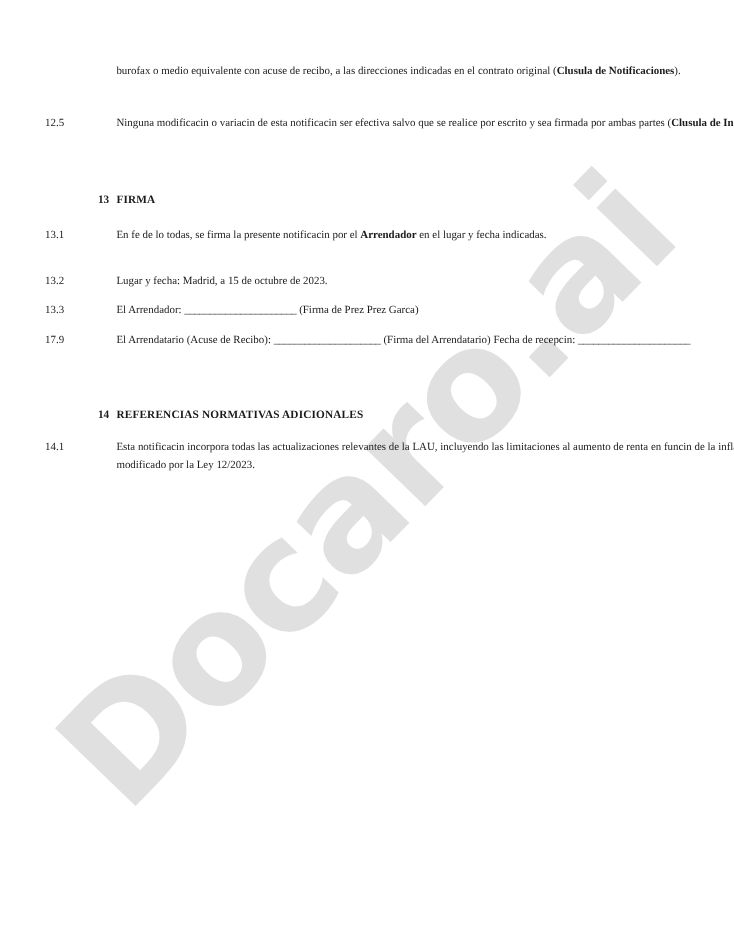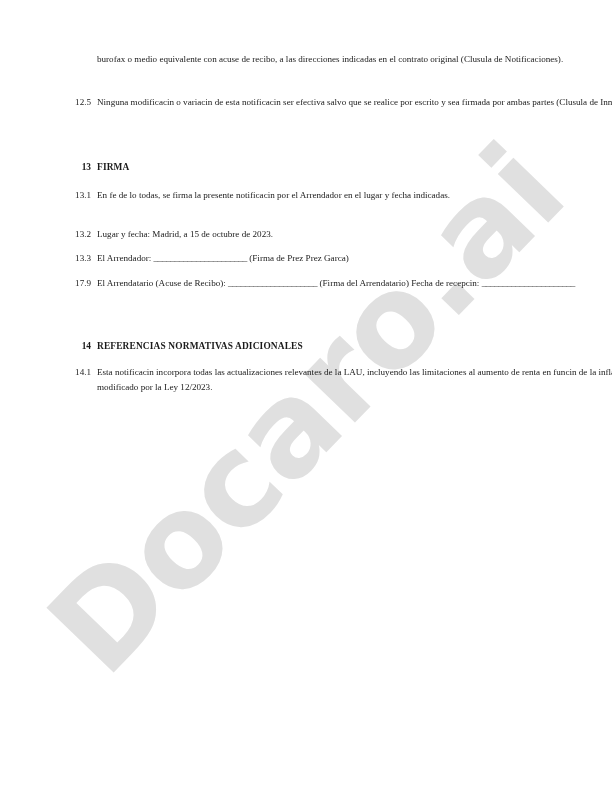"Clusula de Notificaciones" b, strong { font-weight: 400 -> 700 }
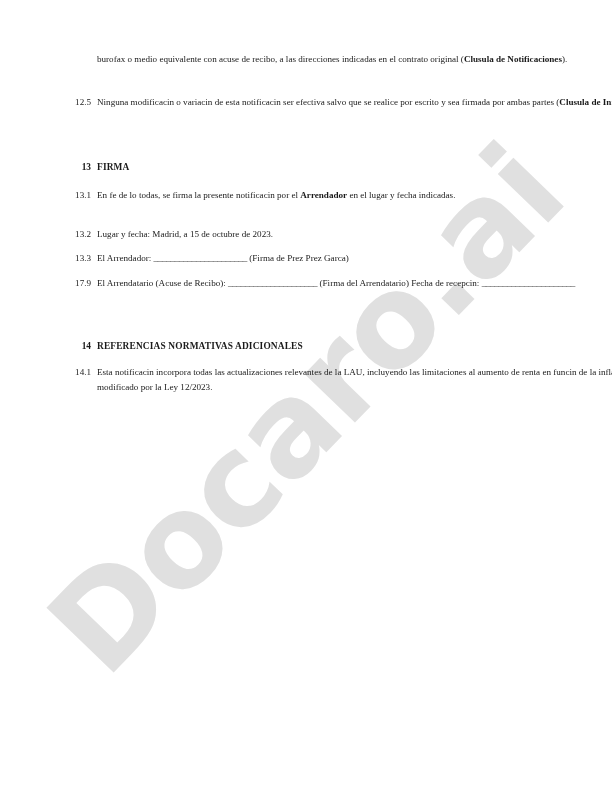"12.5" .block .num { text-align: right -> center }
